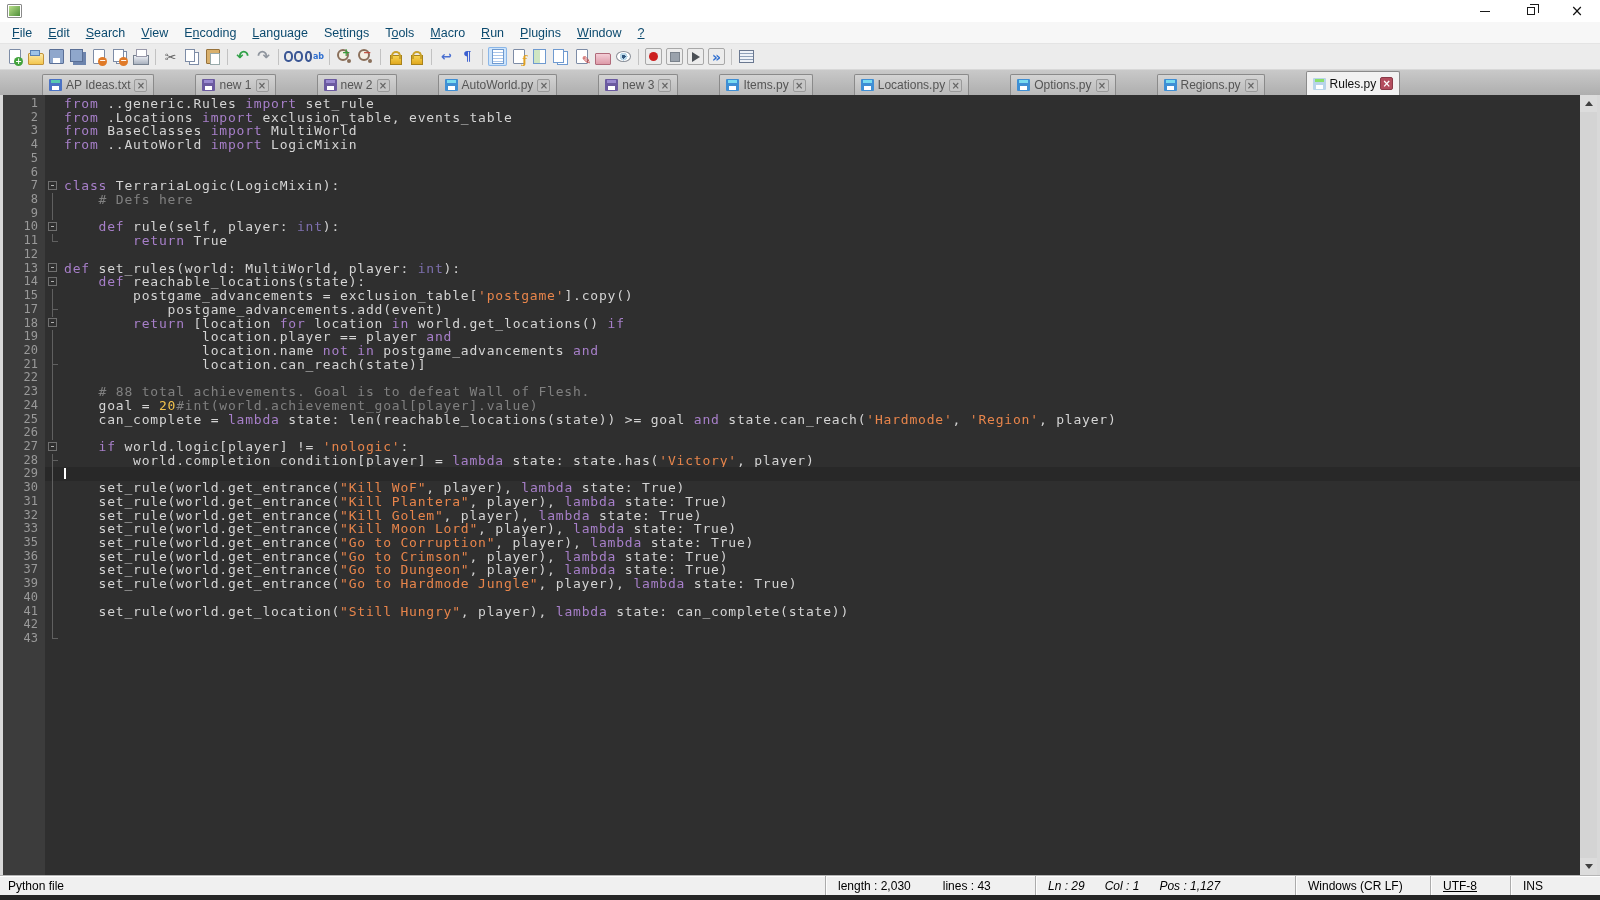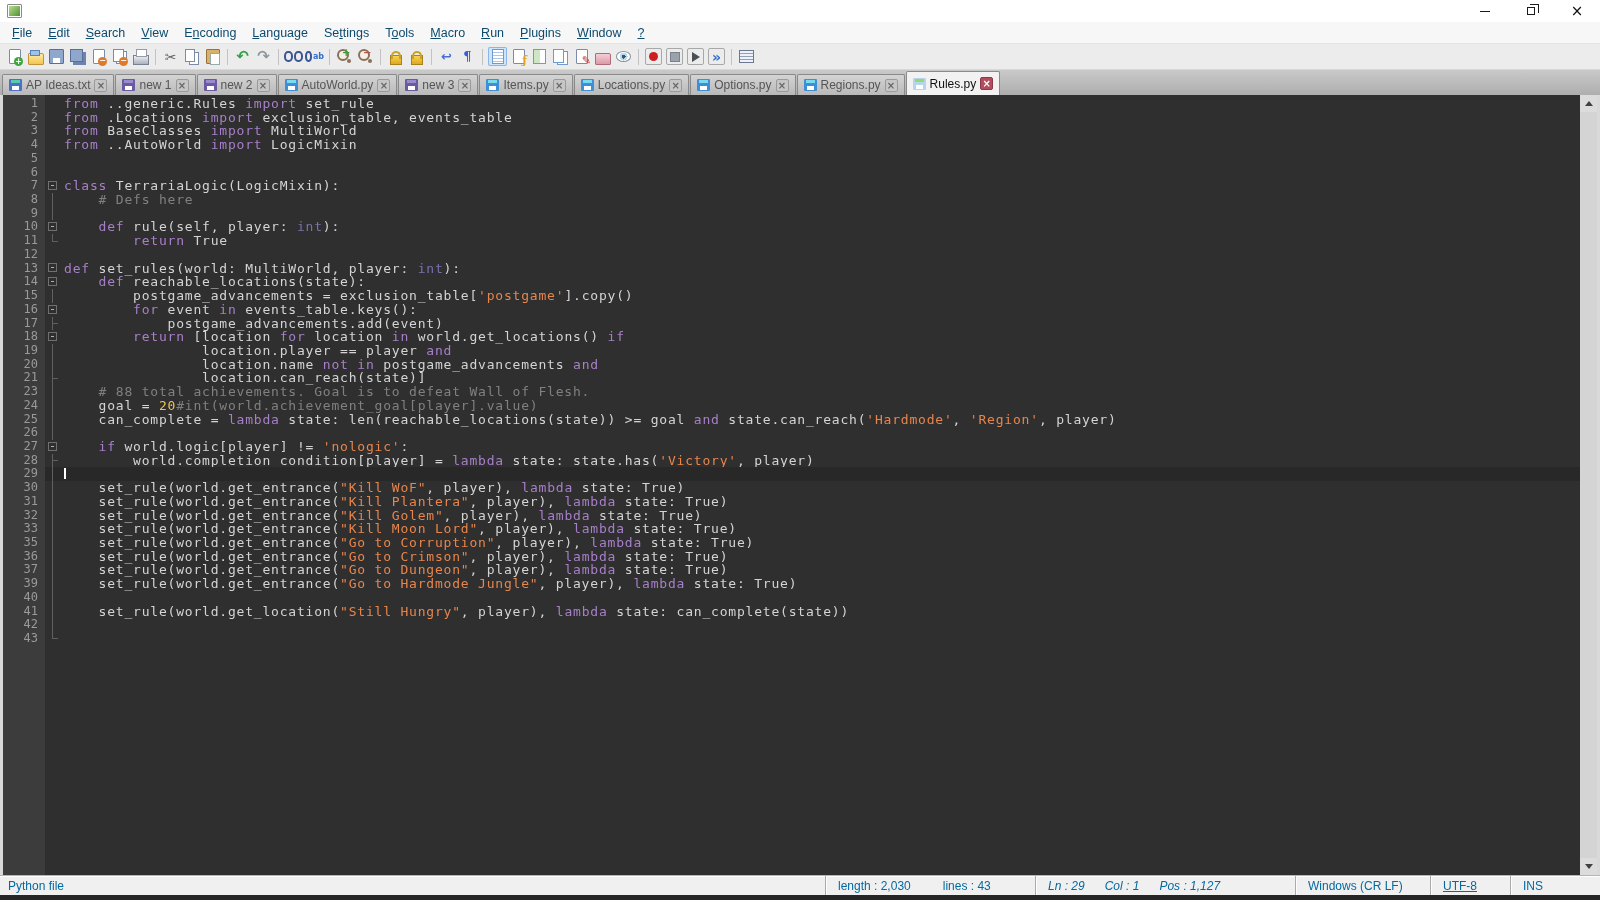"AP Ideas.txt" .tab { margin-left: none -> 40px }
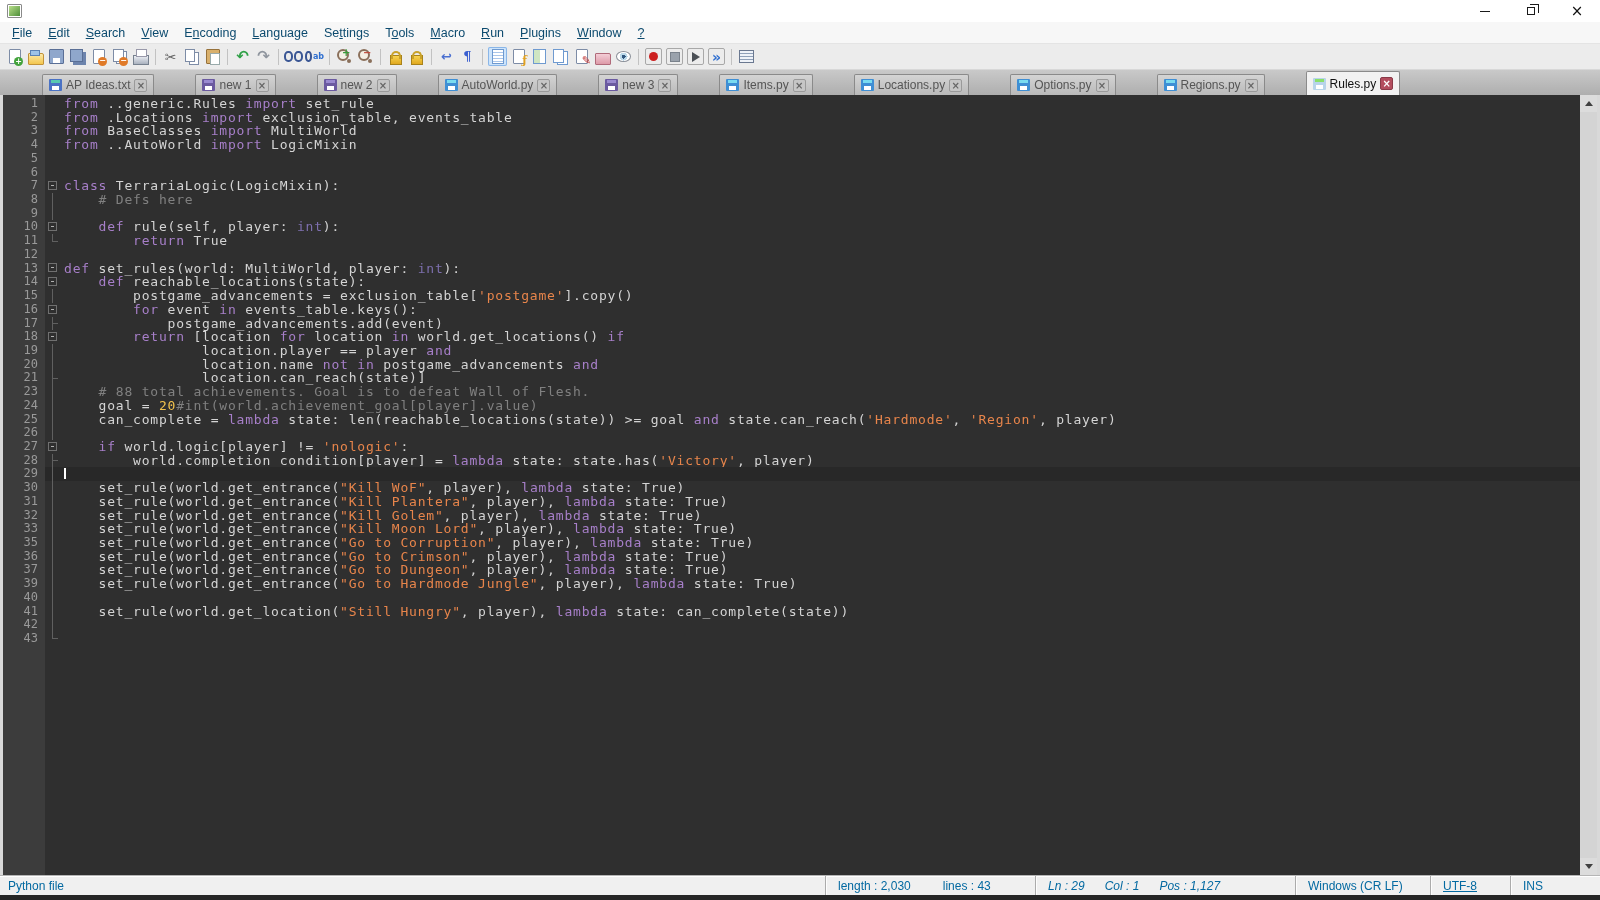"16" div.ln-row { html: <div> <span>16</span> <span> <span></span> </span> <span><span> </span><span>for </span><span>event </span><span>in </span><span>events_table.keys():</span></span> </div> -> none }
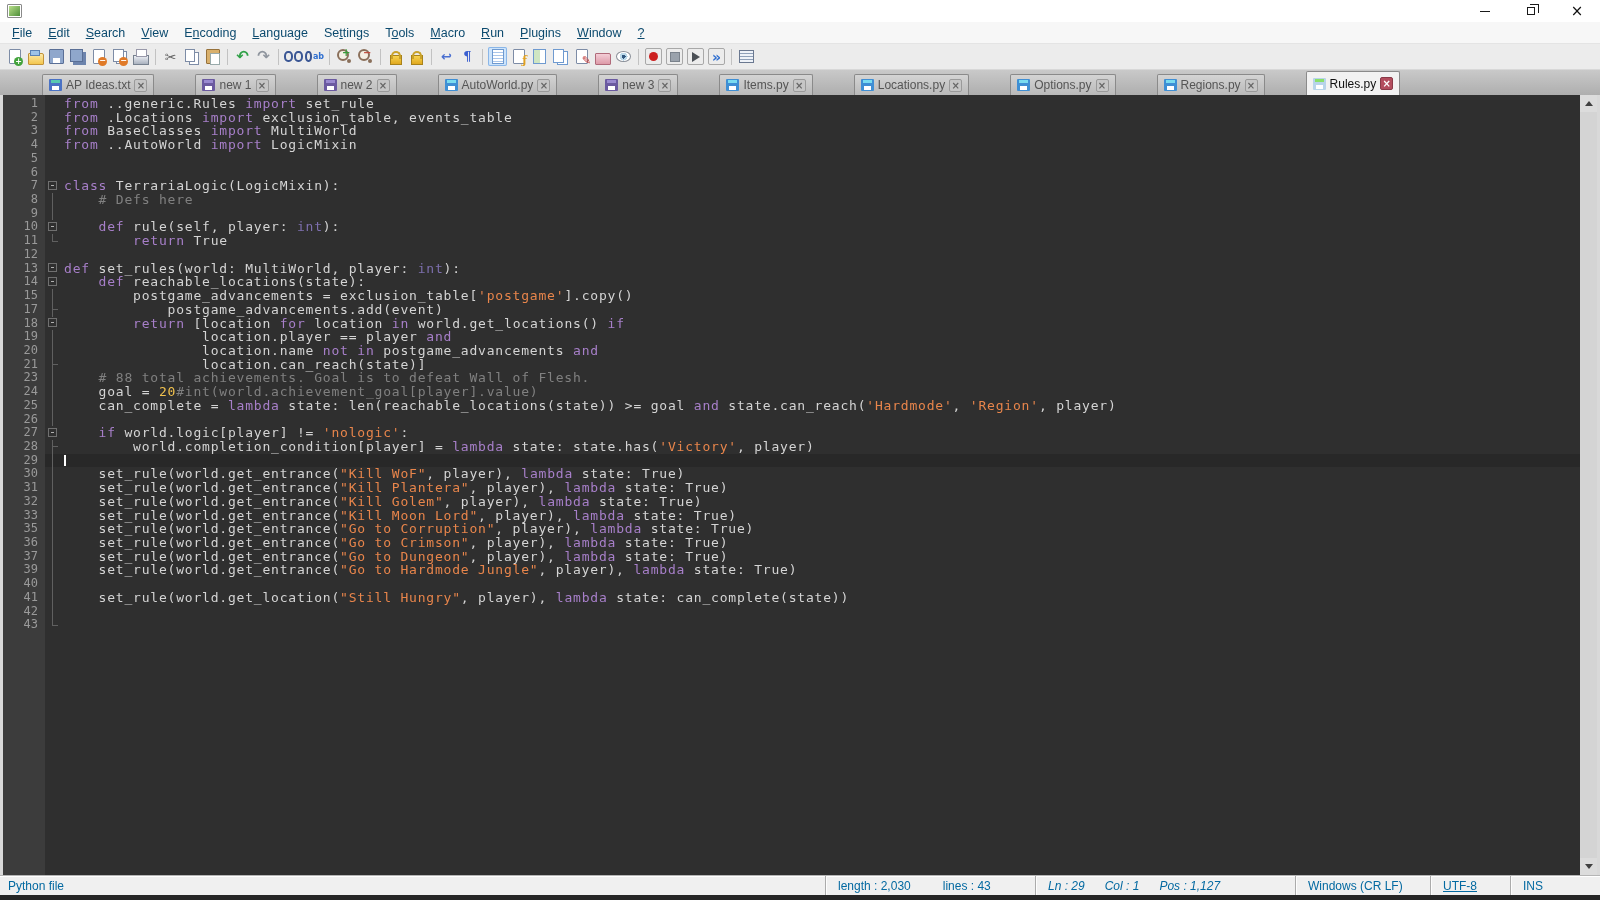"22" div.ln-row { html: none -> <div> <span>22</span> <span></span> <span></span> </div> }
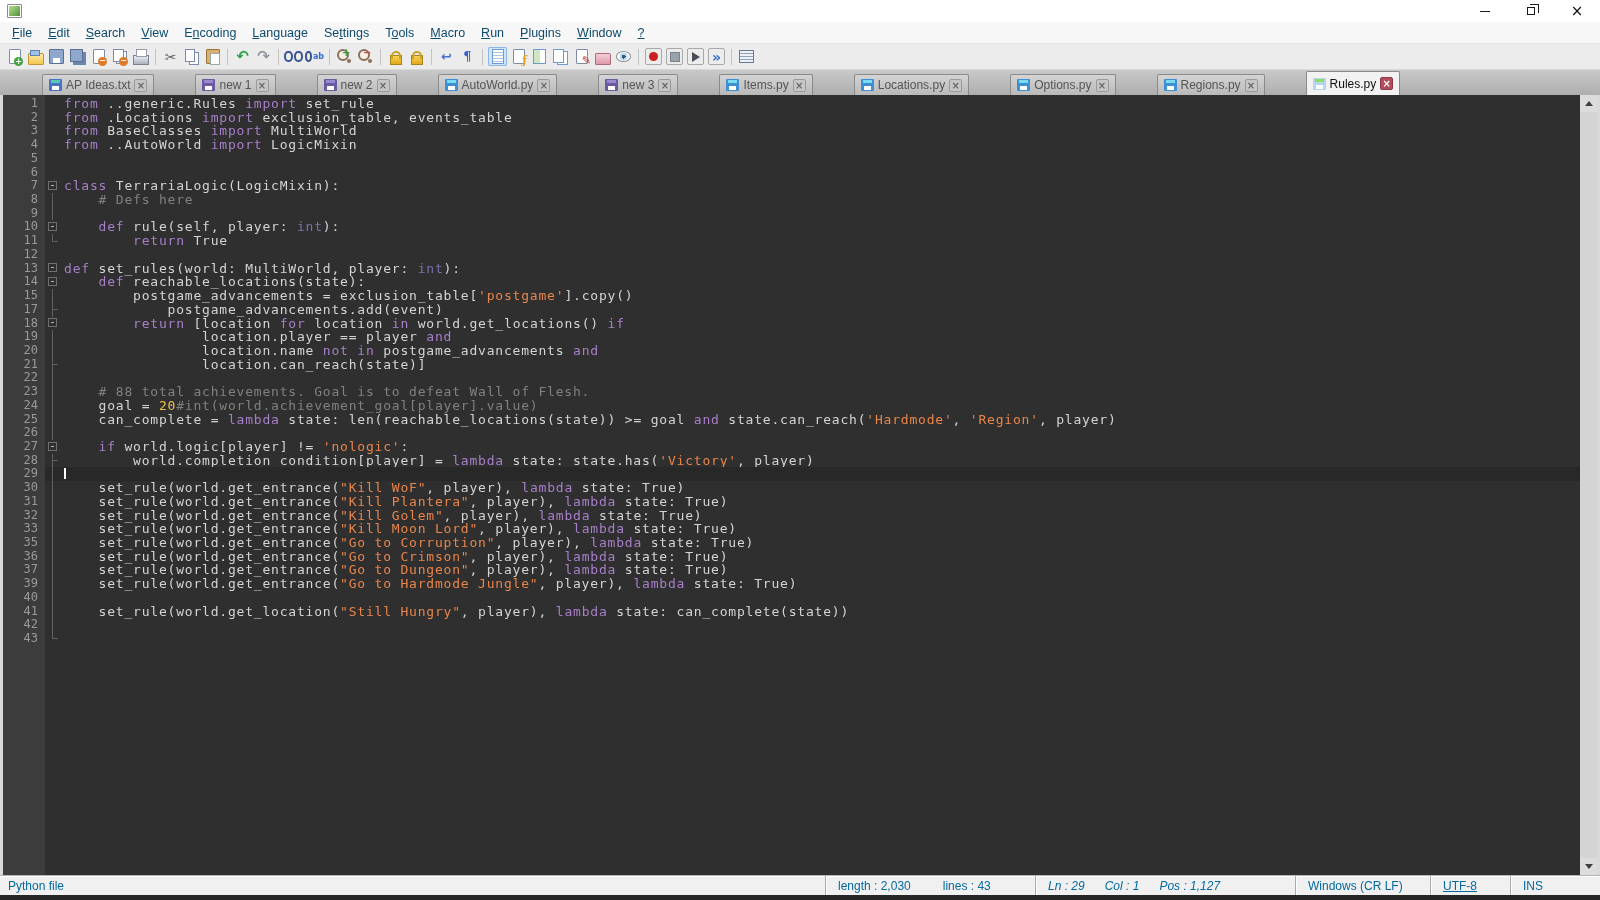"Python file" .statusbar { color: #0369a1 -> #000000 }
